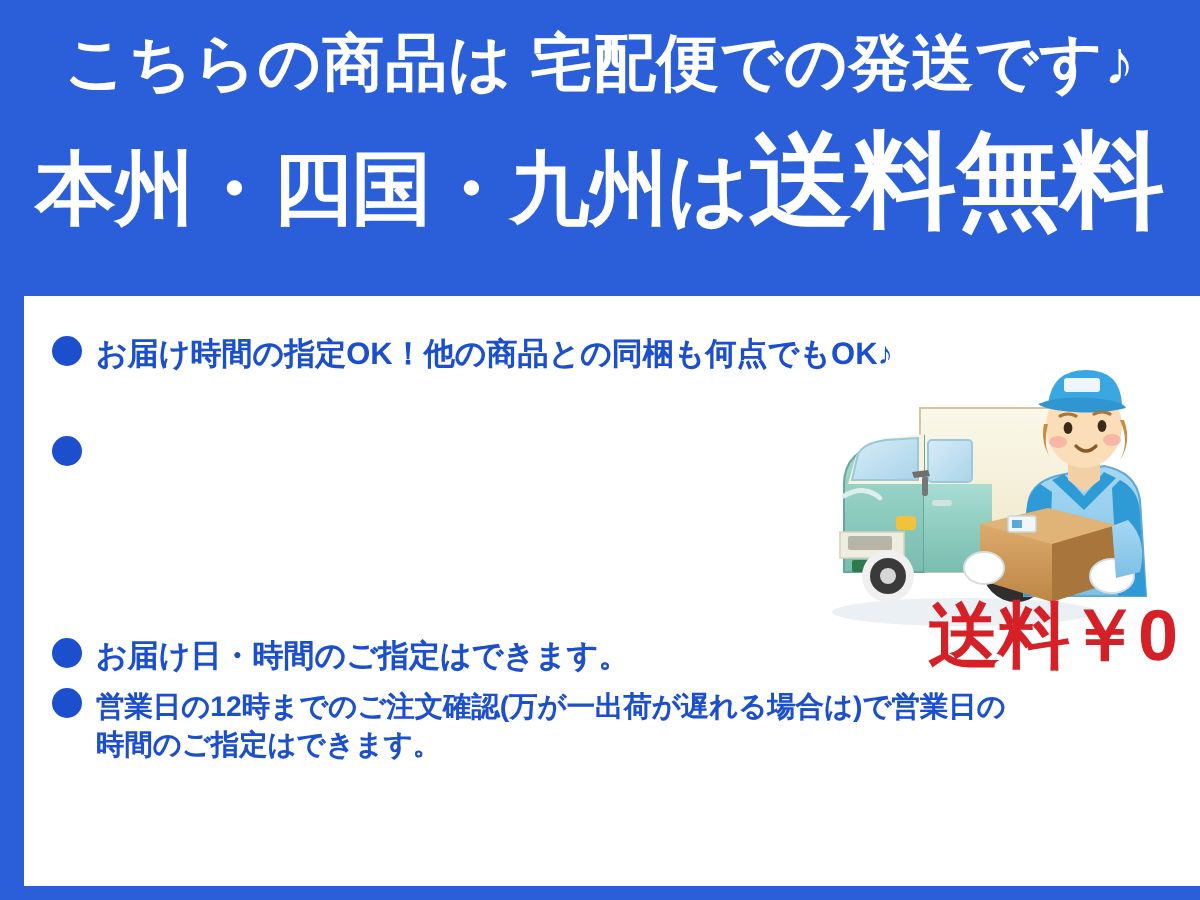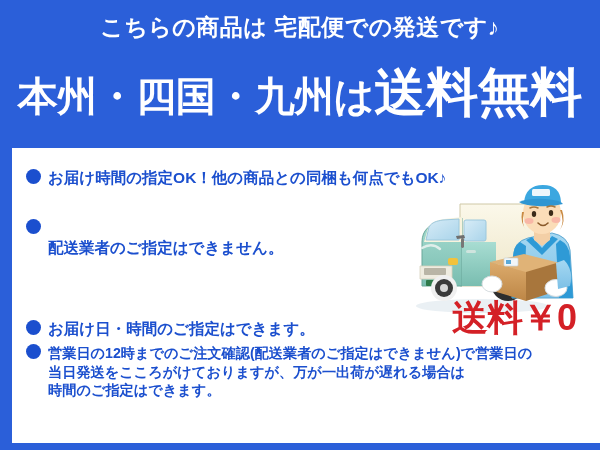"こちらの商品は 宅配便での発送です♪" .hl-line1 { font-size: 23px -> 31px }
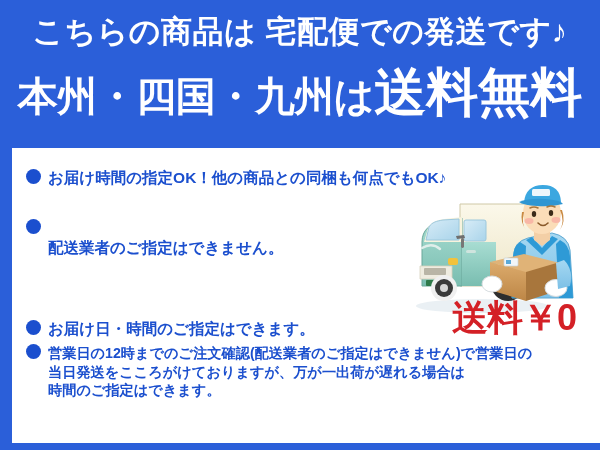"送料無料" .hl-line2 .big { font-family: none -> Liberation Serif, serif }
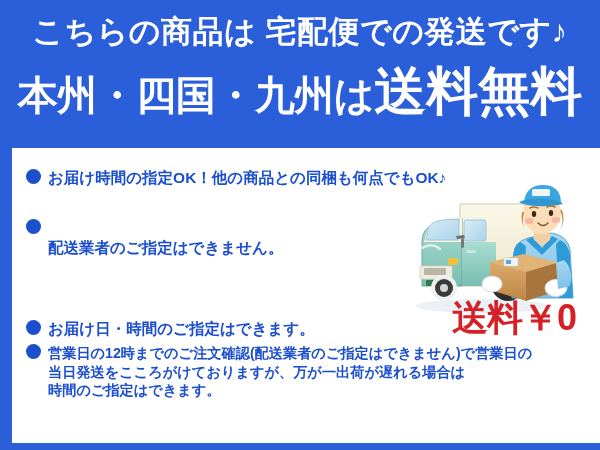"配送業者のご指定はできません。" span.cont { html: <span>配送業者のご指定はできません。</span> -> none }
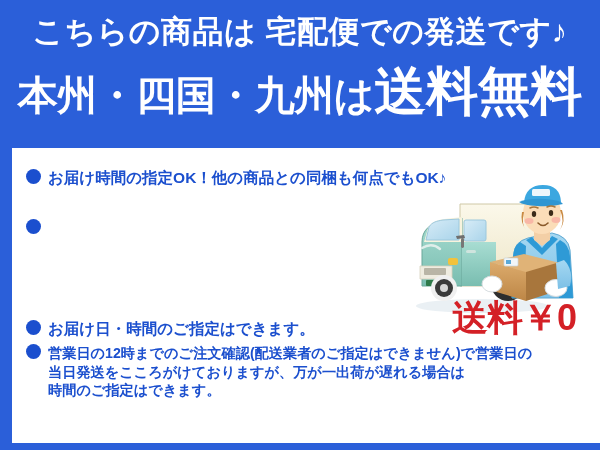"送料￥0" #free-ship { text-align: left -> right }
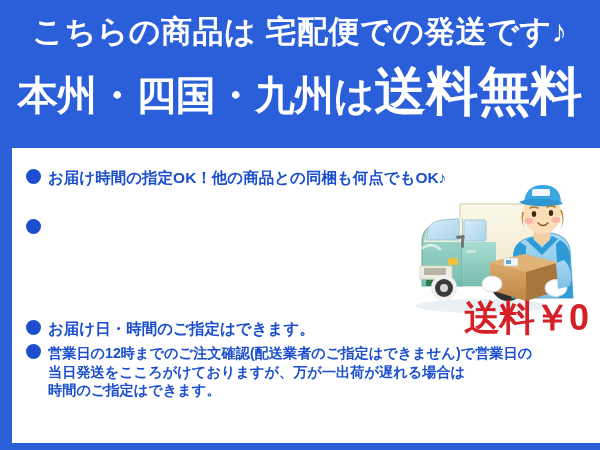"営業日の12時までのご注文確認(配送業者のご指定はできません)で営業日の" span.txt { text: 配送業者のご指定はできません -> 万が一出荷が遅れる場合は }
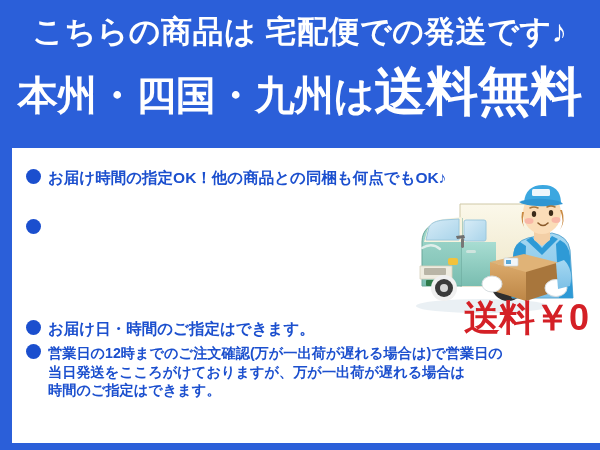"当日発送をこころがけておりますが、万が一出荷が遅れる場合は" span.cont { html: <span>当日発送をこころがけておりますが、万が一出荷が遅れる場合は</span> -> none }
